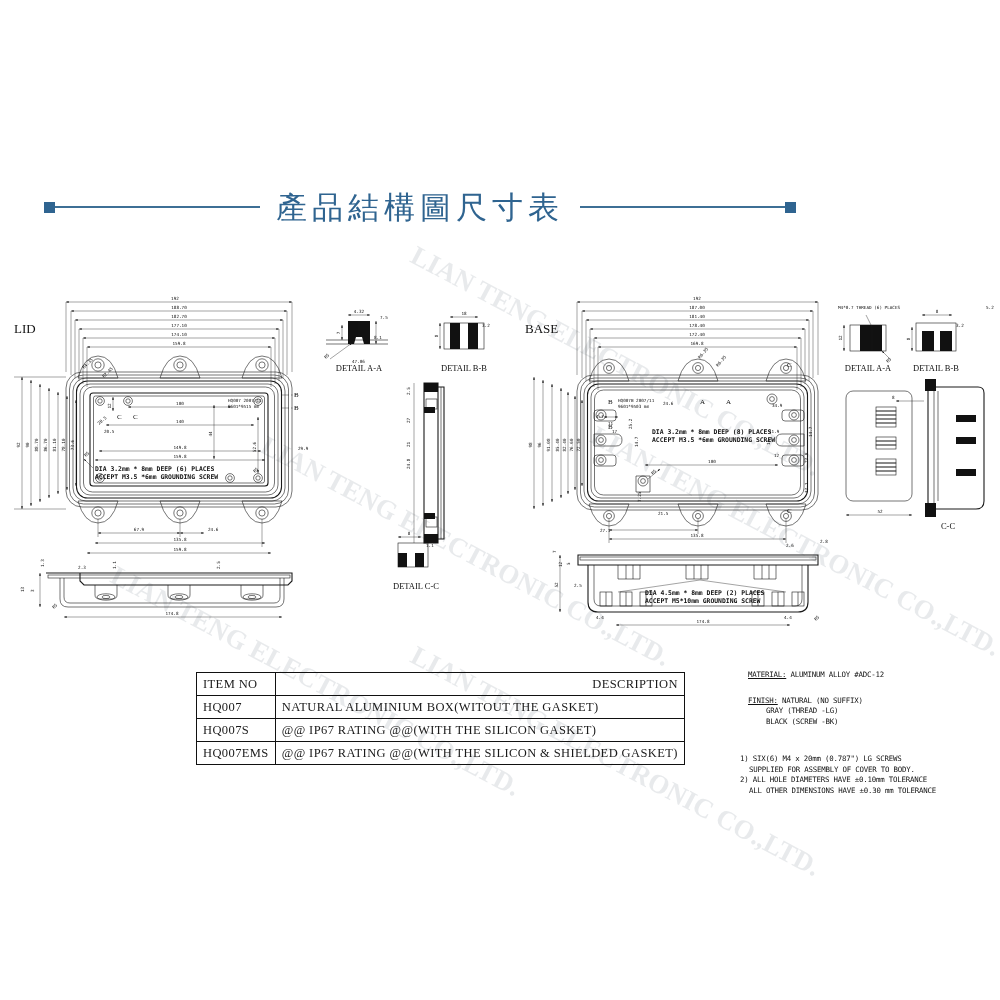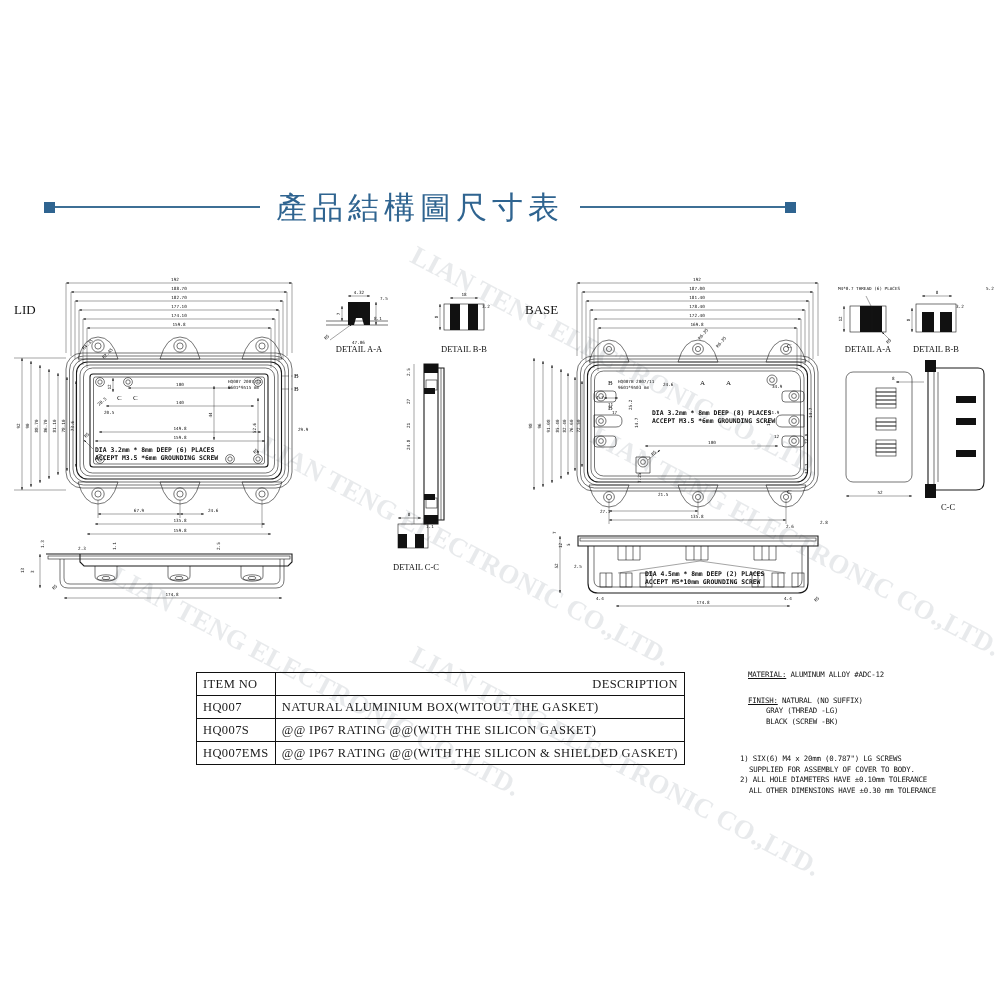"LID" .cad { top: 228px -> 247px }
